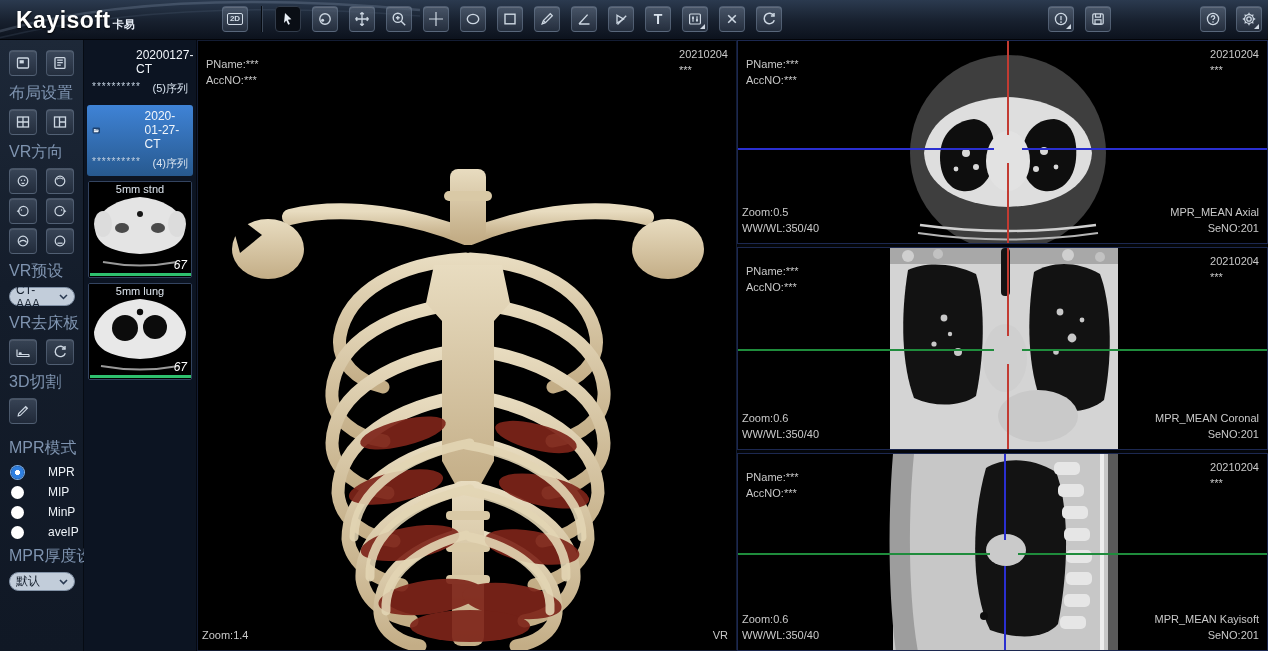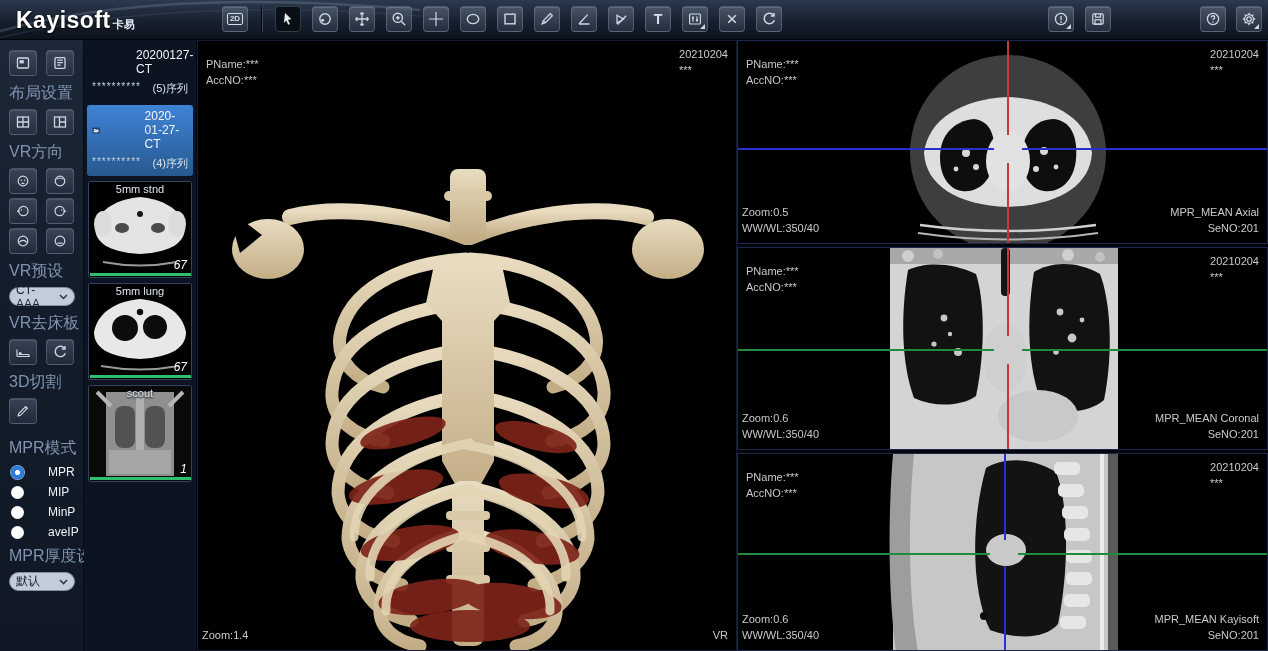"scout" div.thumb { html: <div> <svg> <rect></rect> <rect></rect> <path></path> <rect></rect> <rect></rect> <rect></rect> <rect></rect> </svg> <span>scout</span> <span>1</span> <span></span> </div> -> none }
